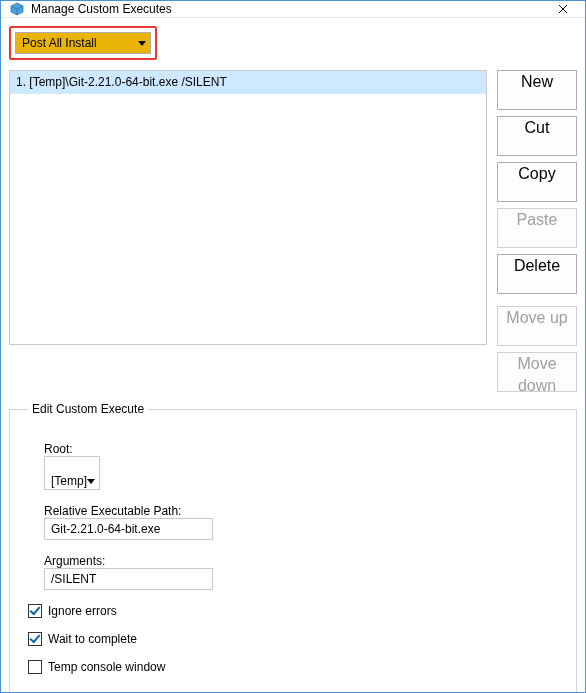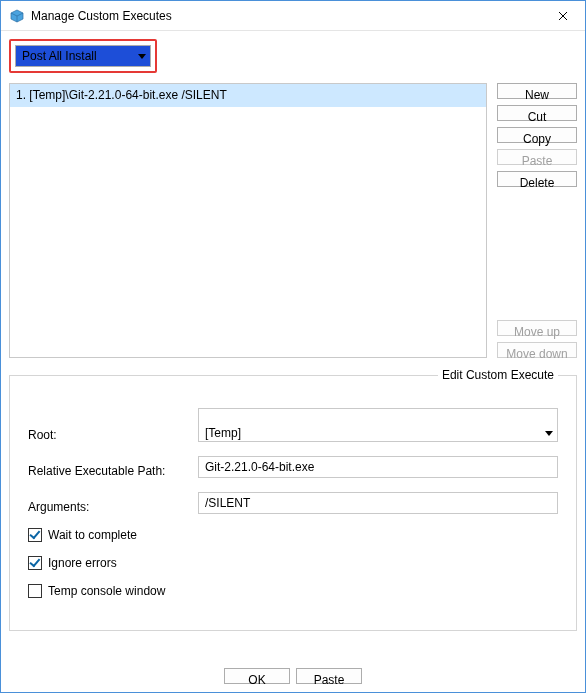"Post All Install" .combo { background: #1d4ed8 -> #eab308 }
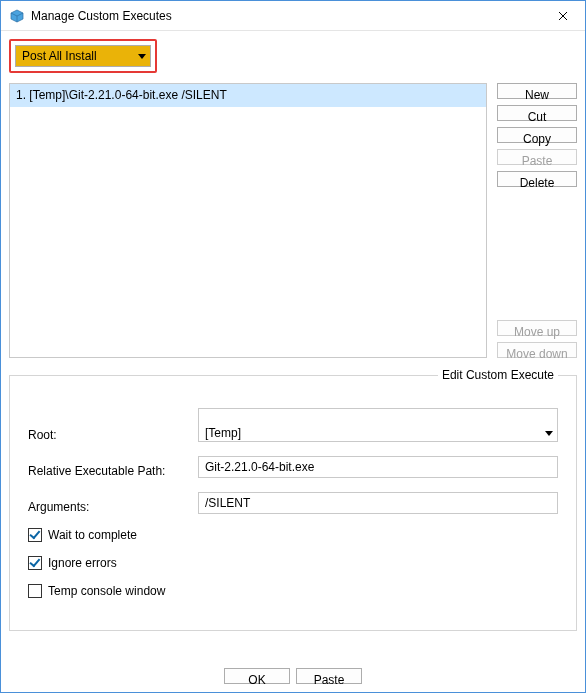"New" .btn { font-size: 12px -> 16px; height: 16px -> 40px }
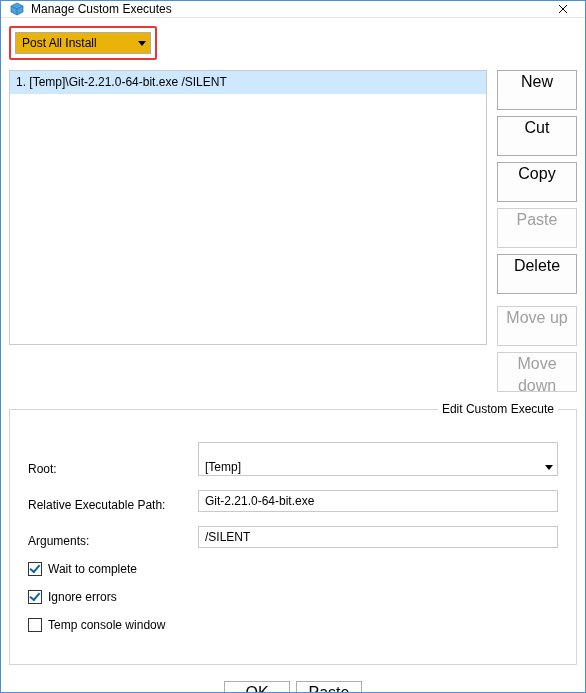"Edit Custom Execute" fieldset.edit legend { text-align: right -> none }
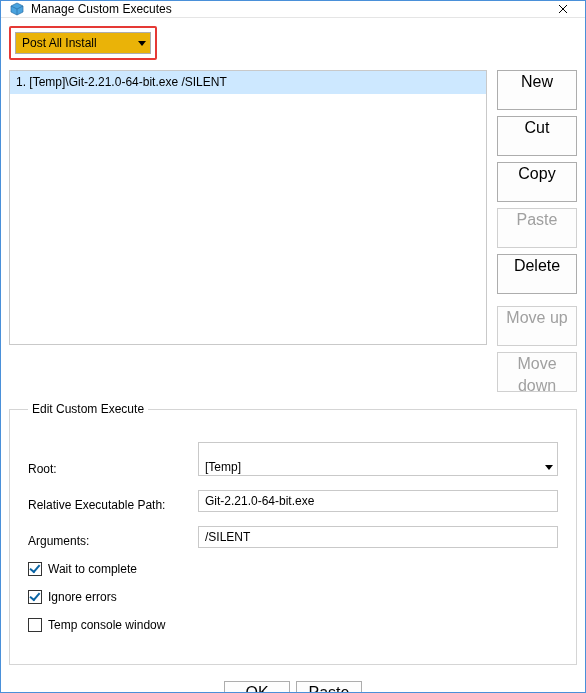"Root:" .form-row { align-items: flex-end -> flex-start; flex-direction: none -> column; margin: 14px 0 -> 14px 16px }
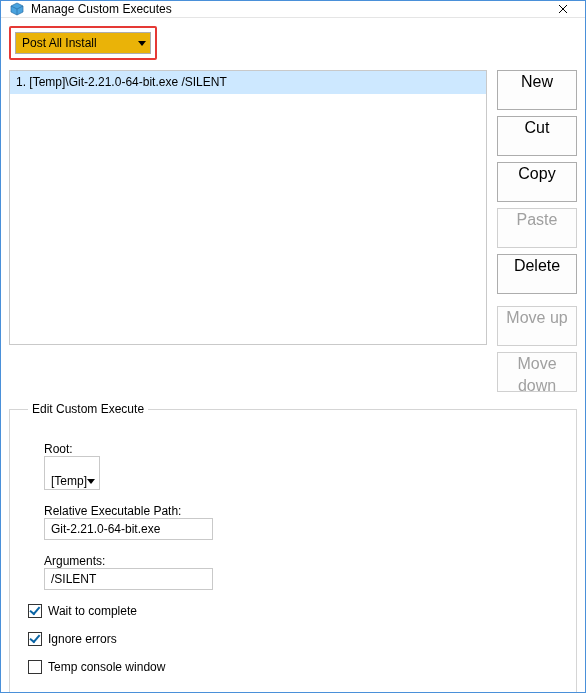"Wait to complete" div.cb-row { order: before "Ignore errors" -> after "Ignore errors" }
